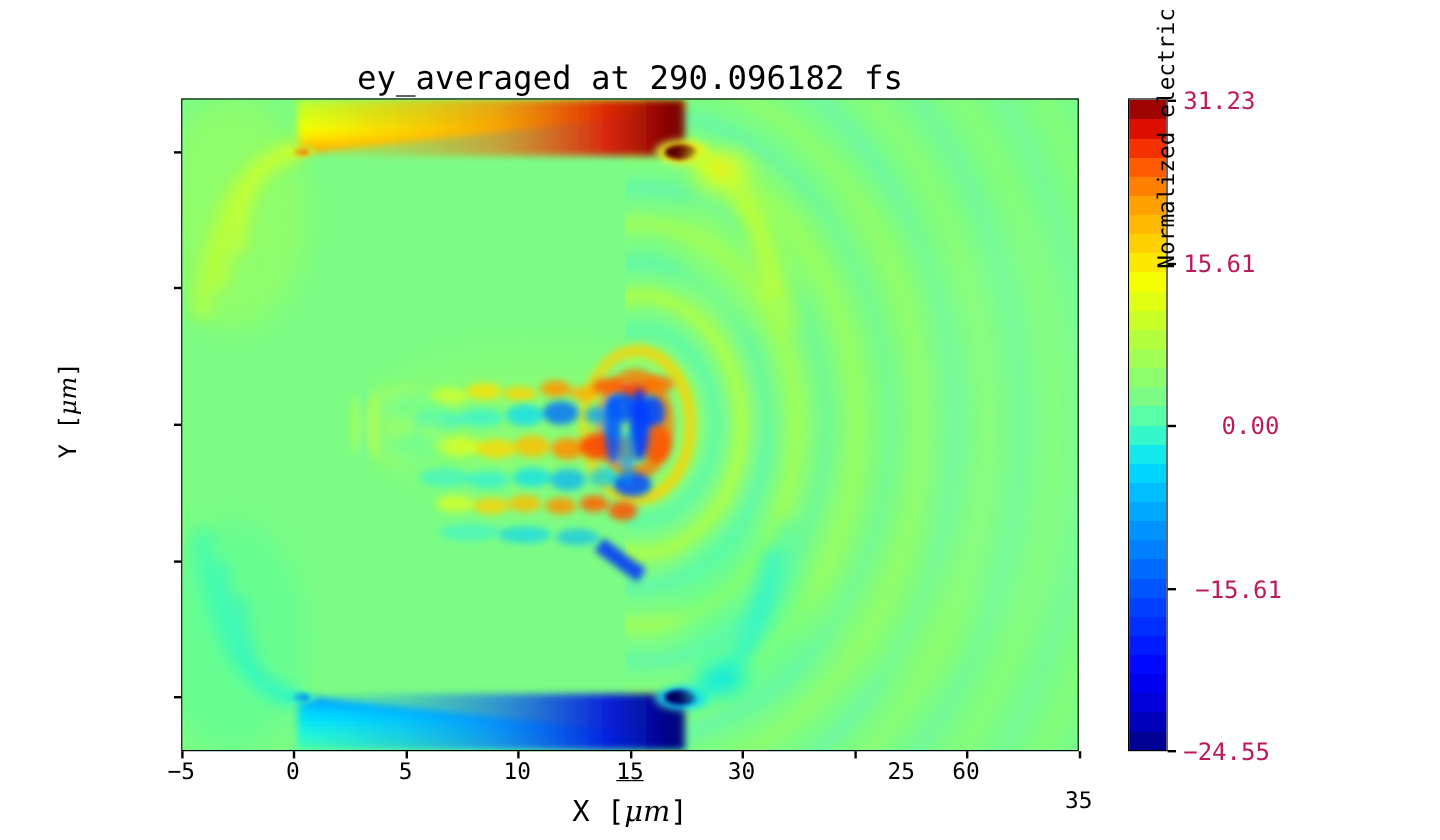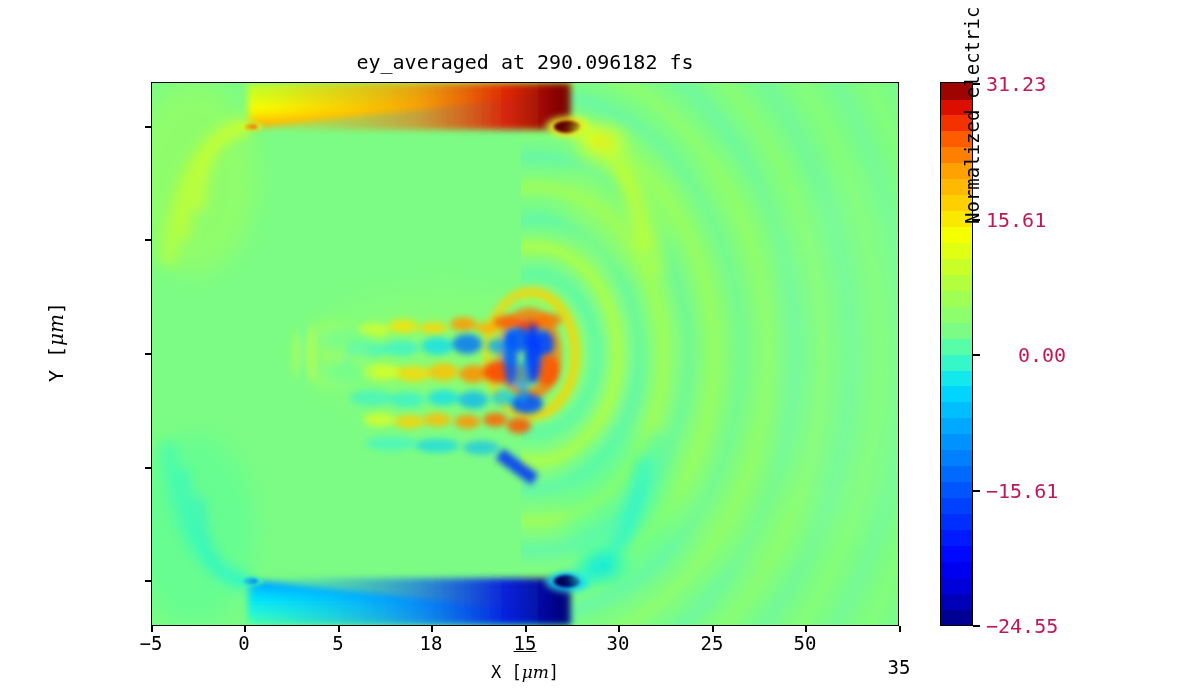"ey_averaged at 290.096182 fs" #title { font-size: 20px -> 27px }
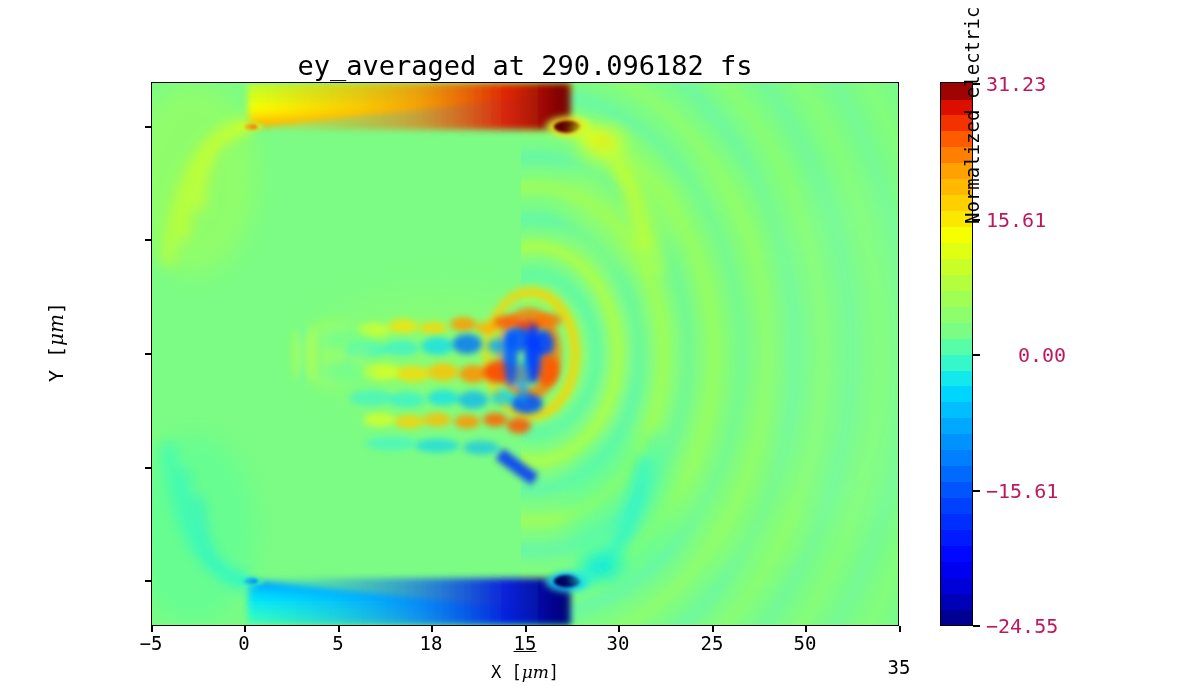"−15.61" div.cbtick { margin-left: none -> 10px }
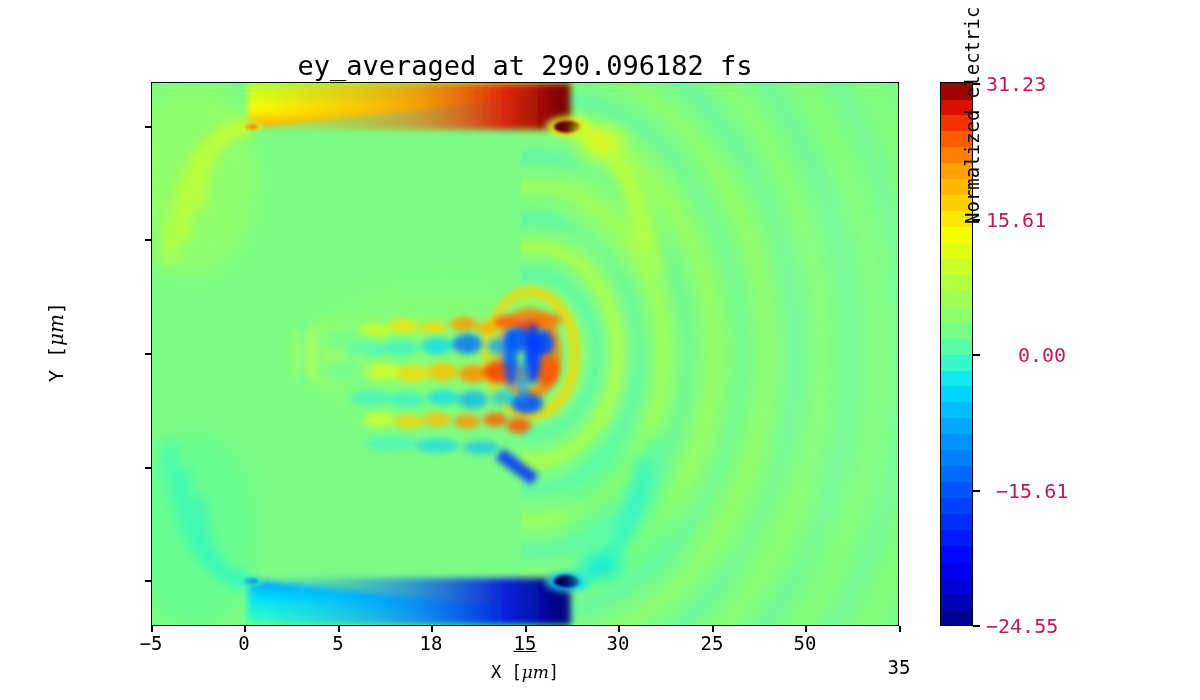"18" div.xtick { text: 18 -> 10 }
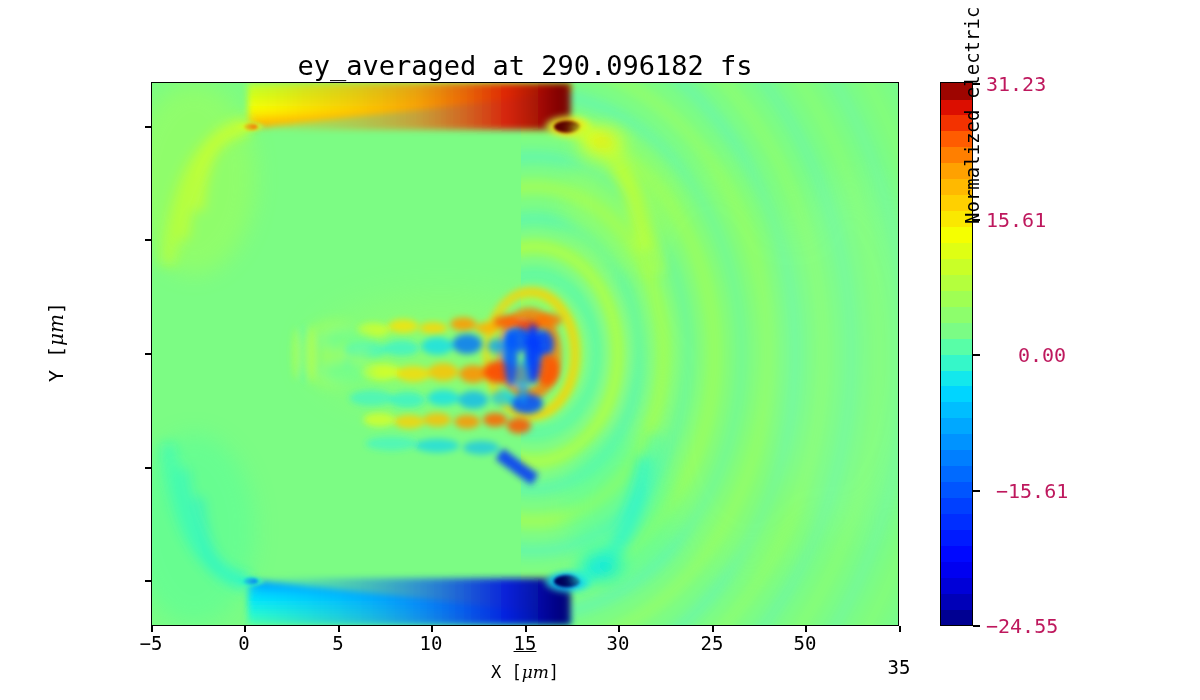"25" div.xtick { left: 682px -> 721px }
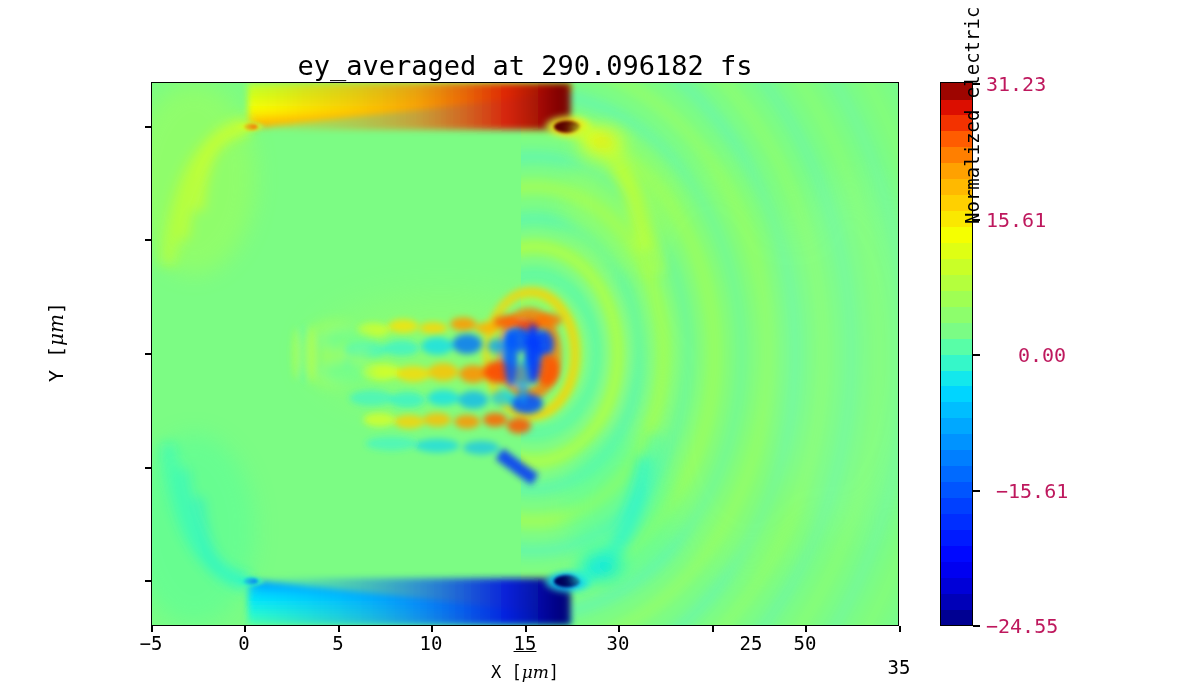"50" div.xtick { text: 50 -> 60 }
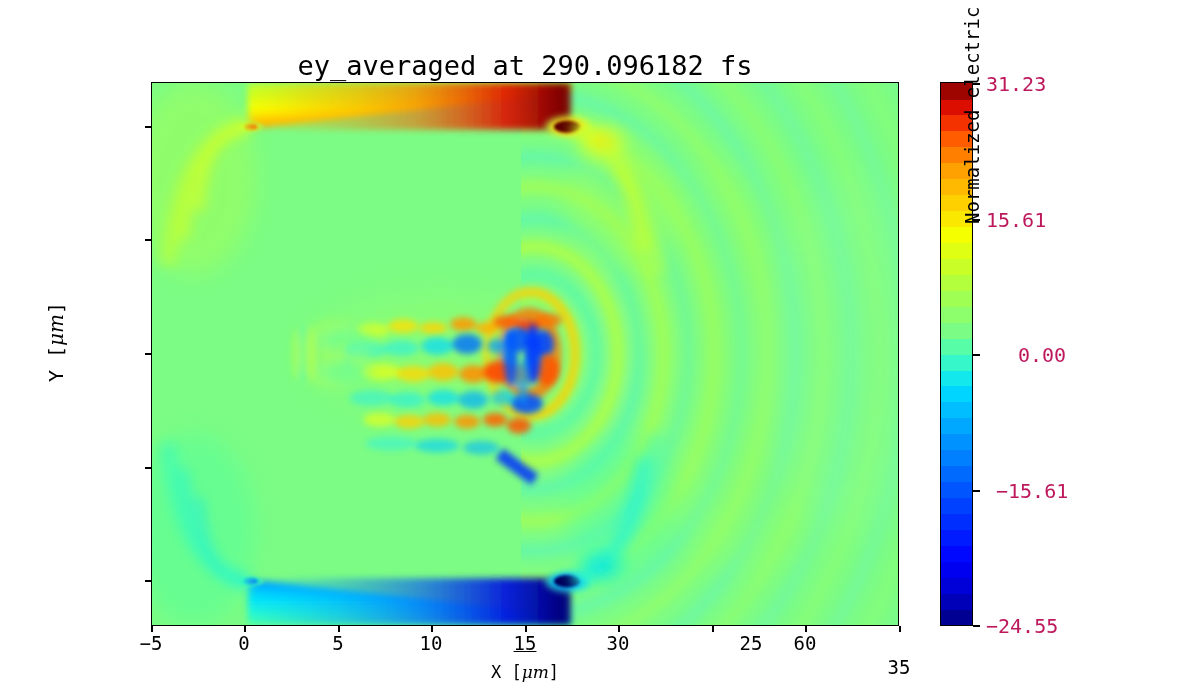"X [μm]" #xlabel { font-size: 17px -> 24px }
